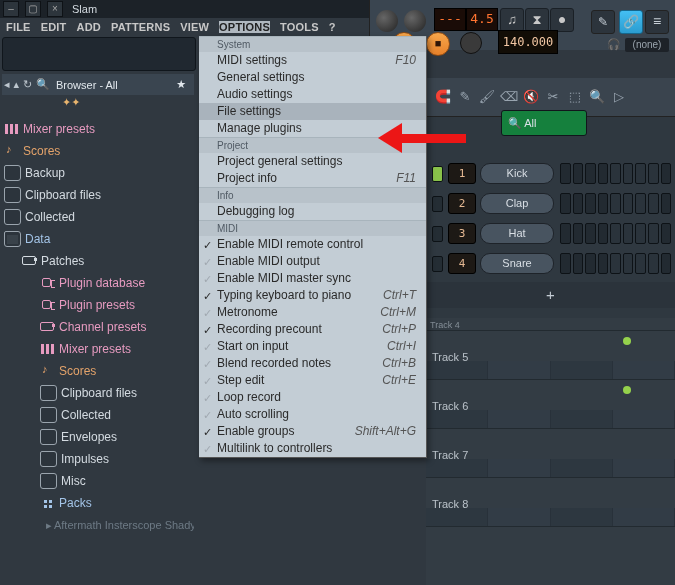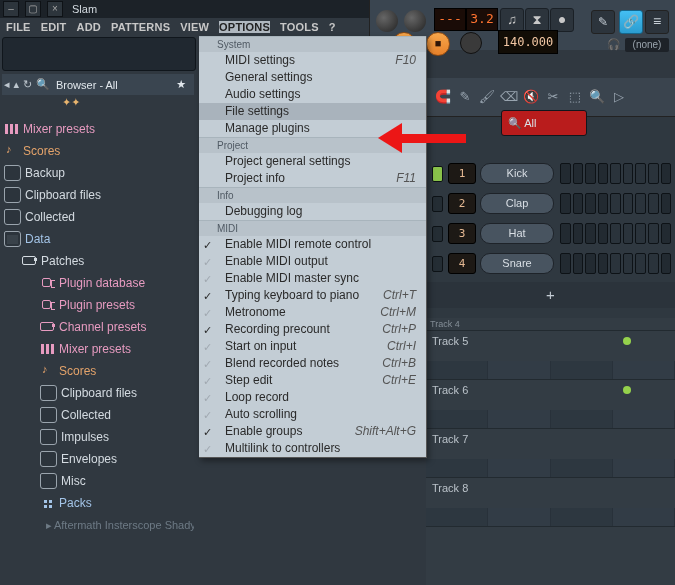"3.2" div.lcd { text: 3.2 -> 4.5 }
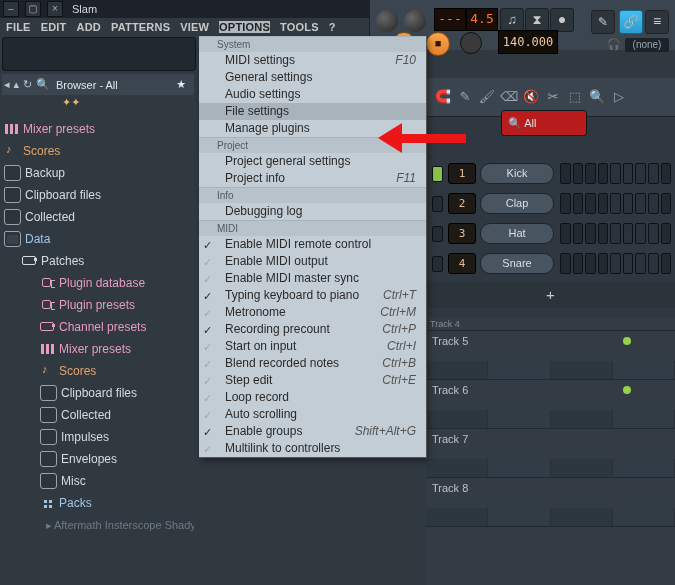"MIDI settings" .menu .item { padding-left: 26px -> 18px }
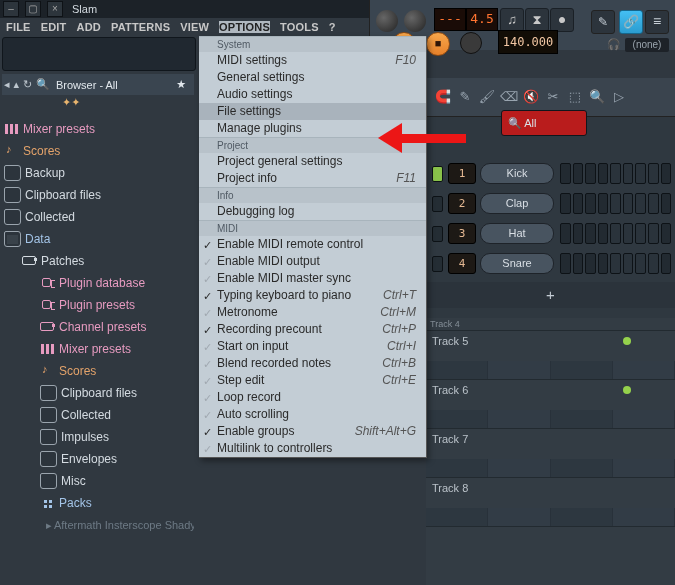"🔍 All" .search-all { background: #b91c1c -> #15803d }
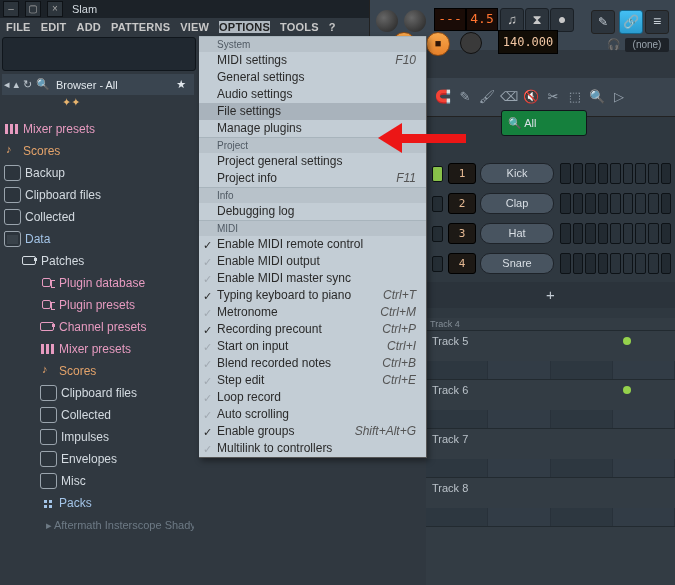"Track 4" .trk { align-items: flex-start -> center }
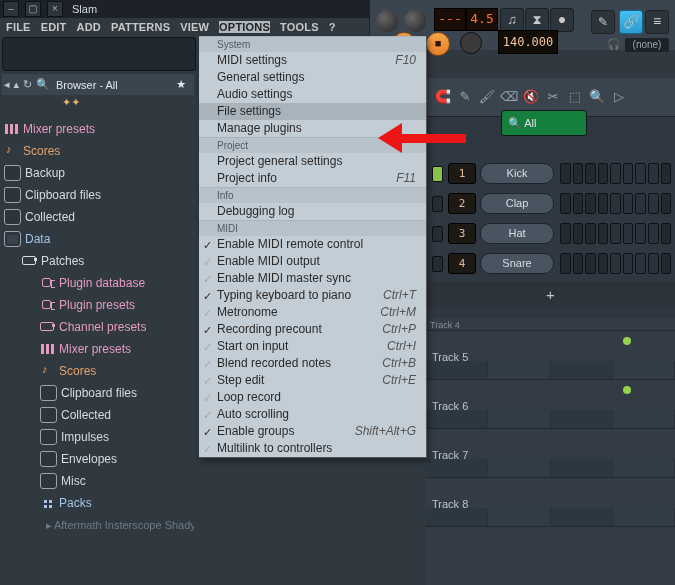"Impulses" div.node { order: before "Envelopes" -> after "Envelopes" }
